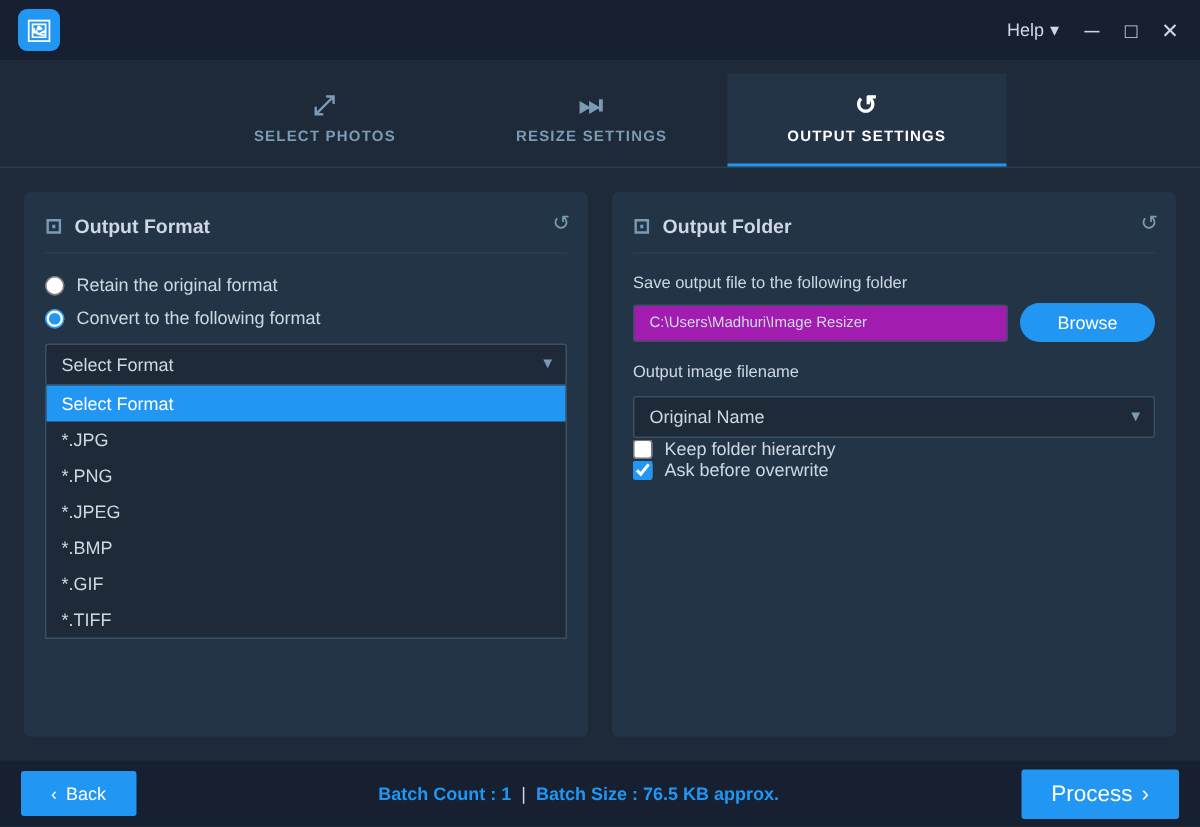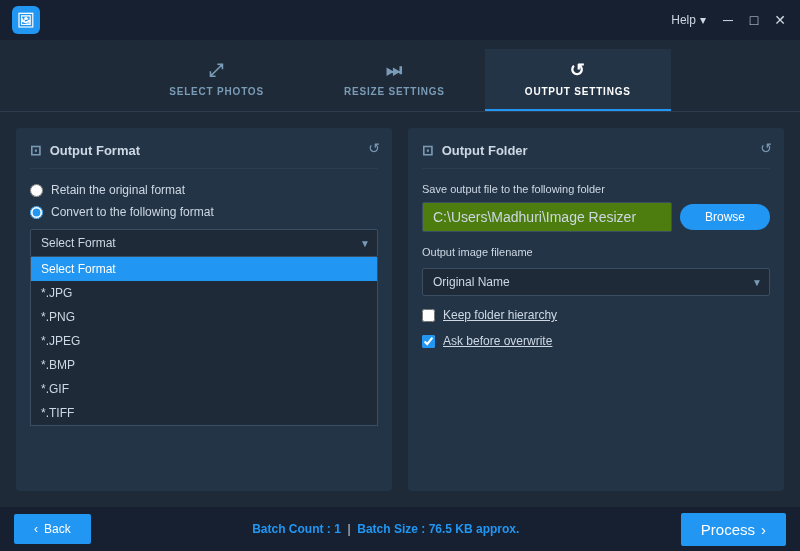"C:\Users\Madhuri\Image Resizer" .folder-input { background: #4d7c0f -> #a21caf; font-size: 14px -> 10px }
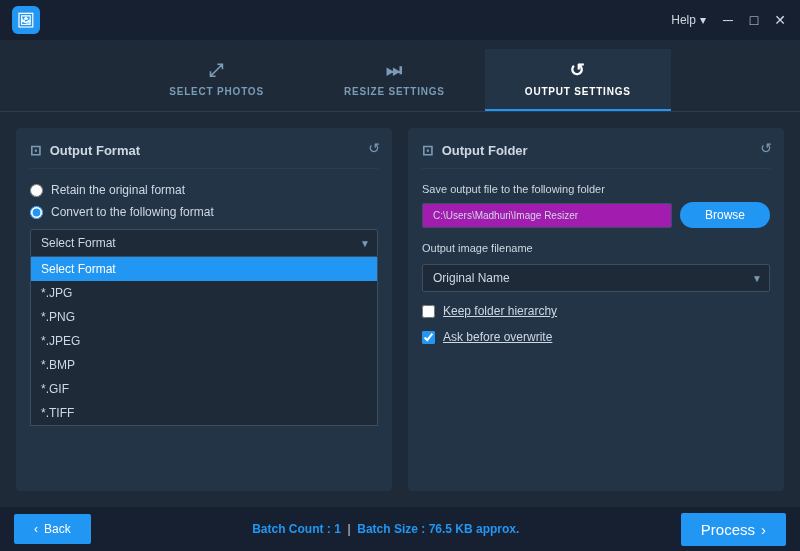"Keep folder hierarchy" .checkbox-row { margin-top: 12px -> none; text-decoration: underline -> none }
